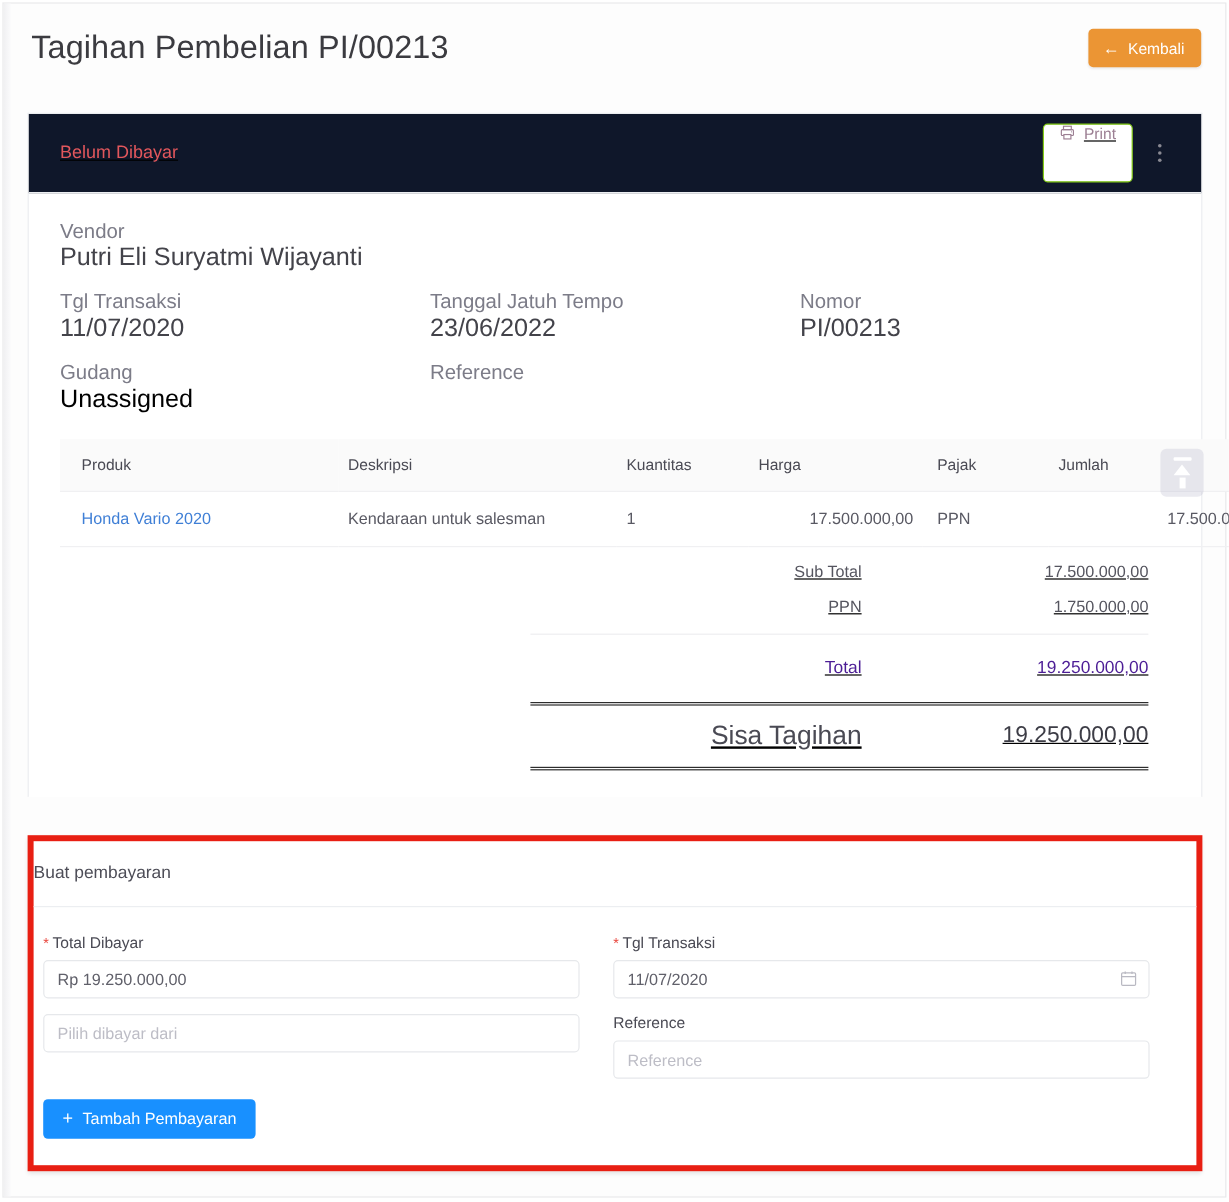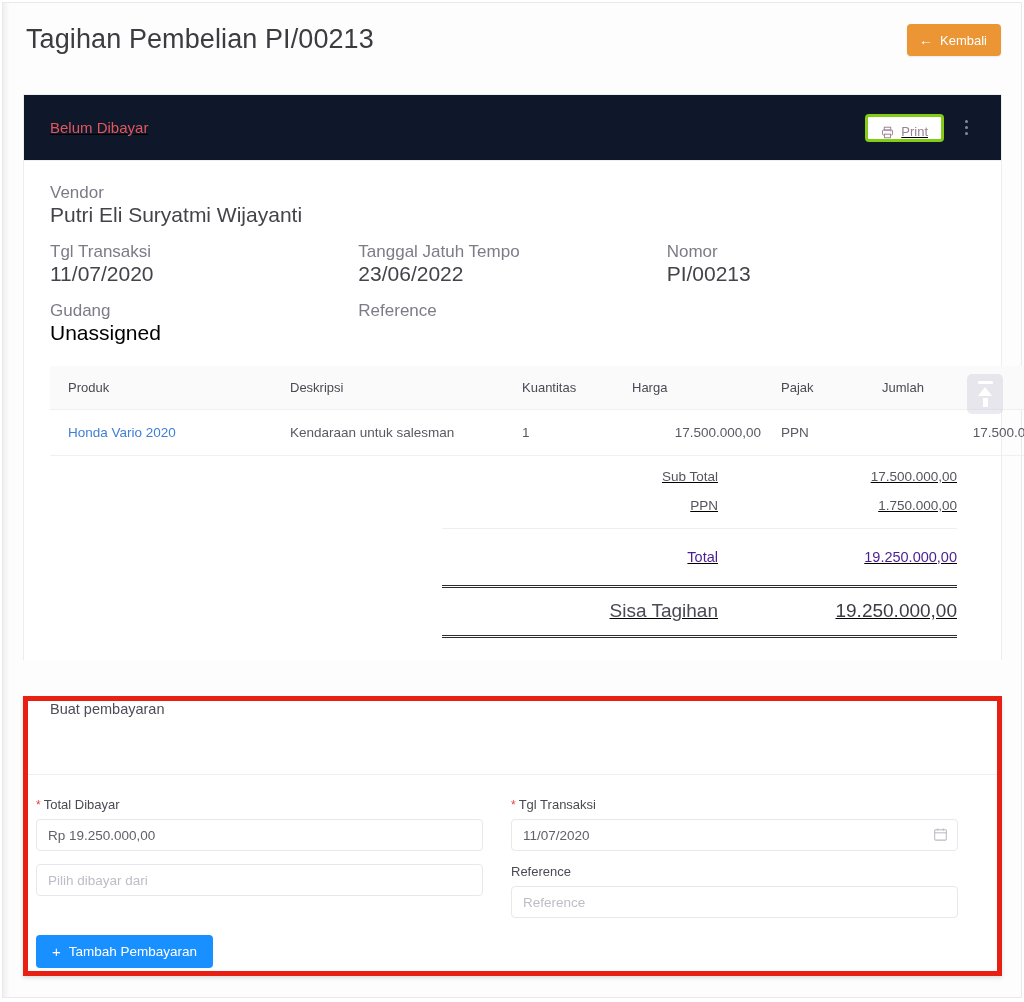"Print" .btn-print { align-items: flex-end -> flex-start; border: 3px solid #84cc16 -> 1px solid #84cc16; height: 28px -> 49px }
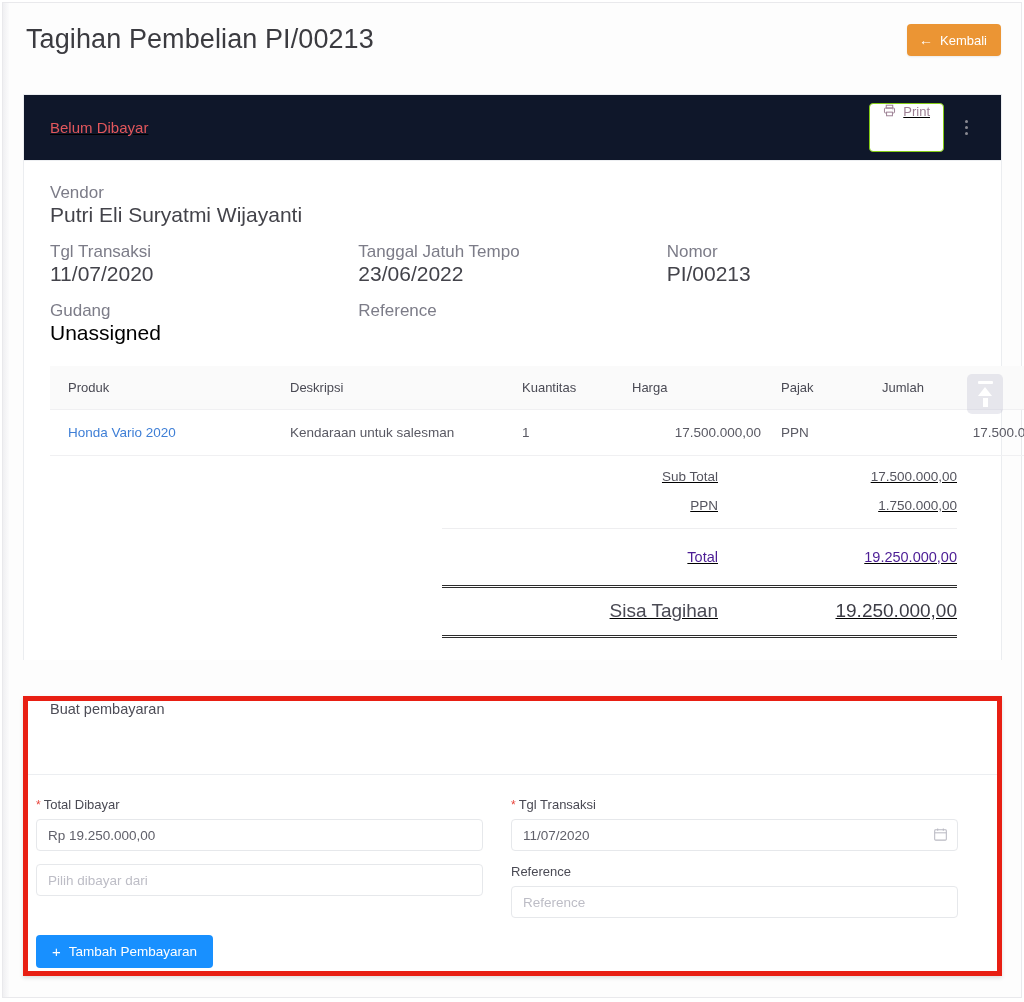"Sisa Tagihan" .grand-label { font-size: 19px -> 22px }
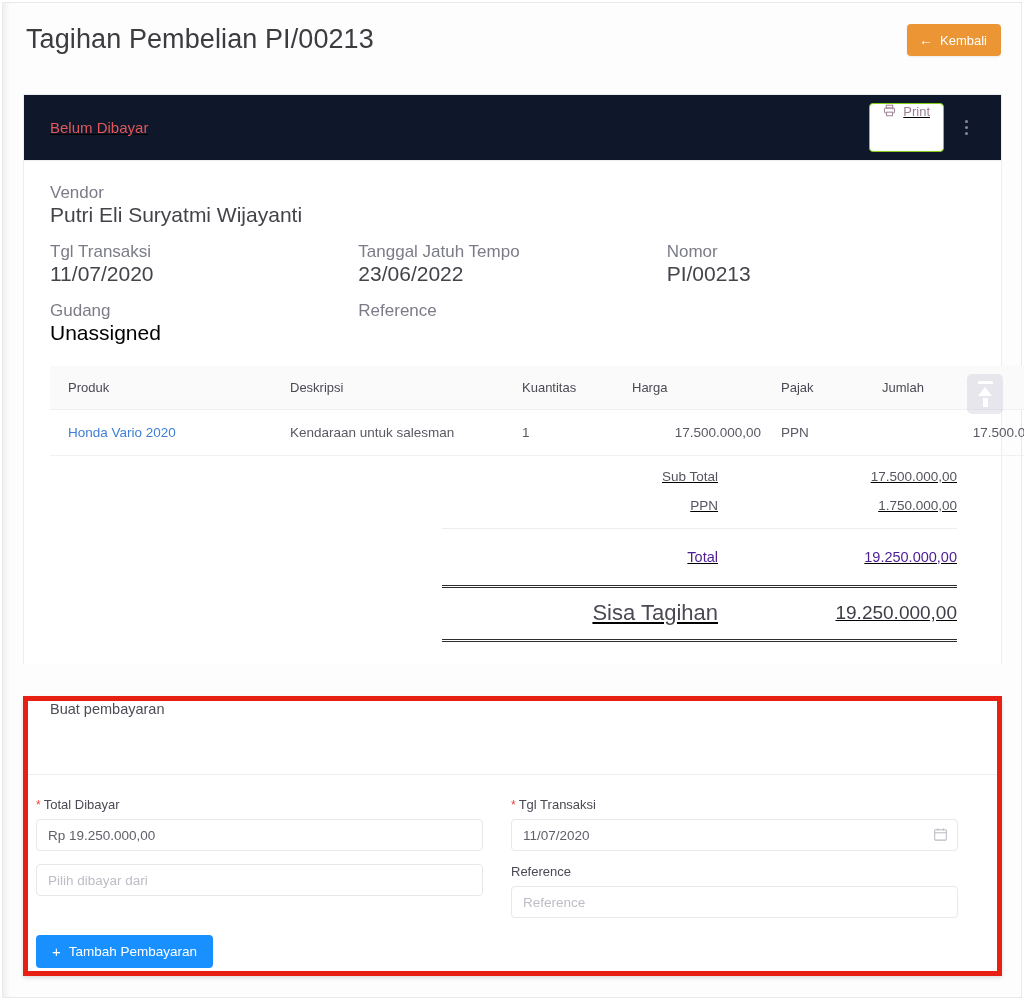"Buat pembayaran" .pay-head { align-items: none -> center; height: 74px -> 55px; padding-left: 22px -> none }
